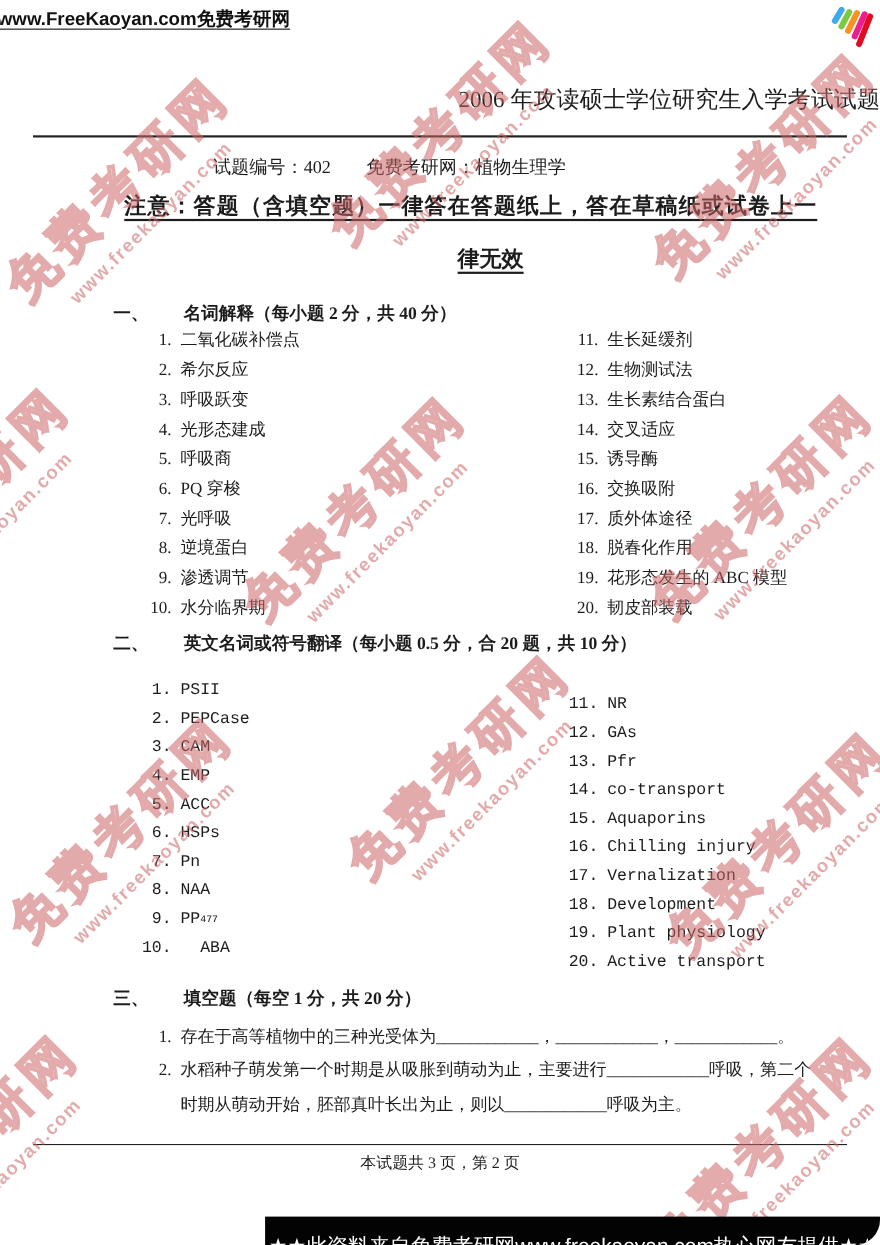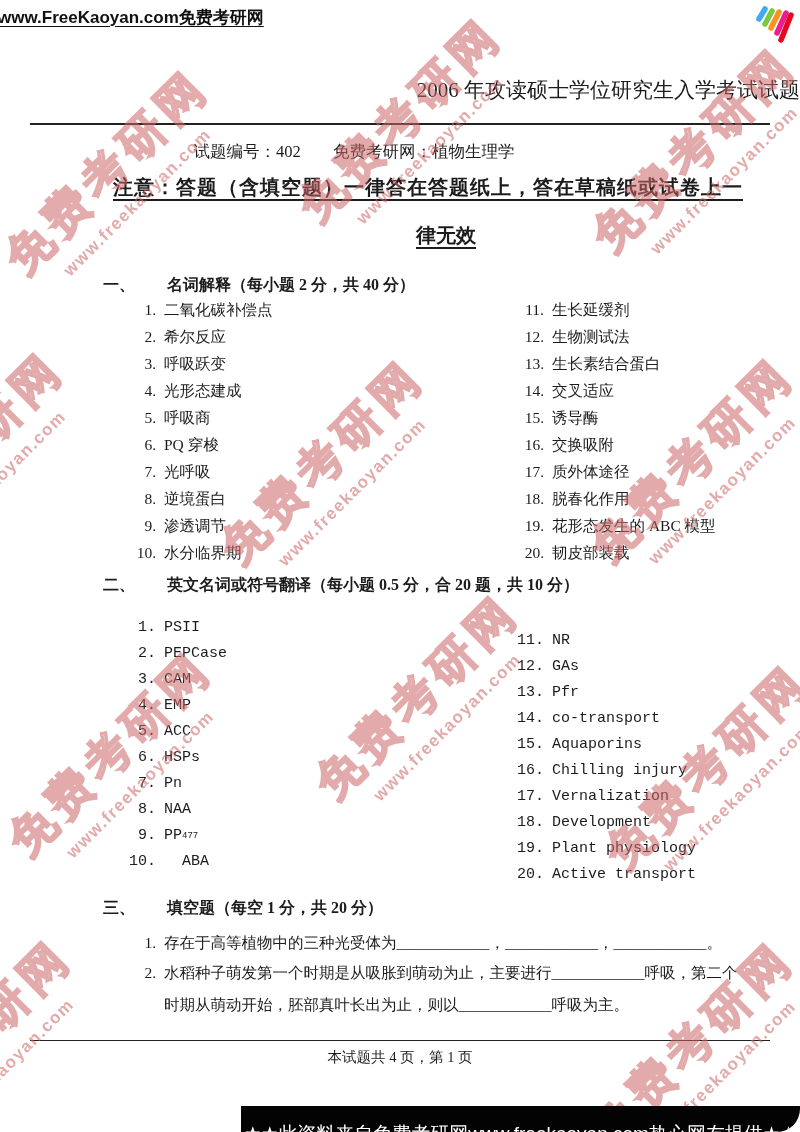"本试题共 4 页，第 1 页" div.page-info { text: 4 页，第 1 -> 3 页，第 2 }
